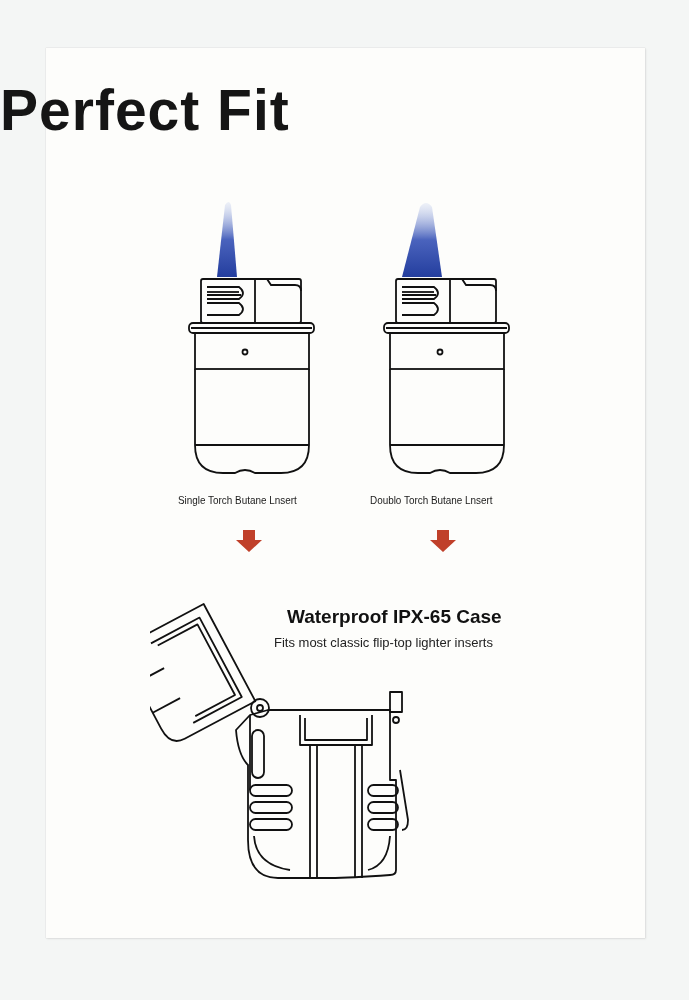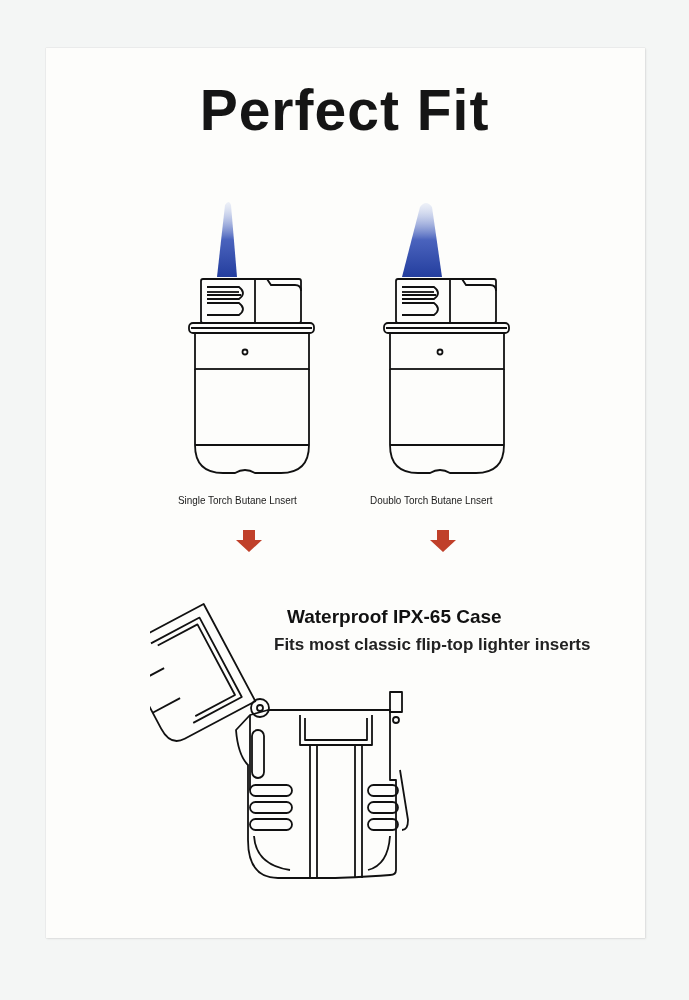"Perfect Fit" .title { text-align: center -> left }
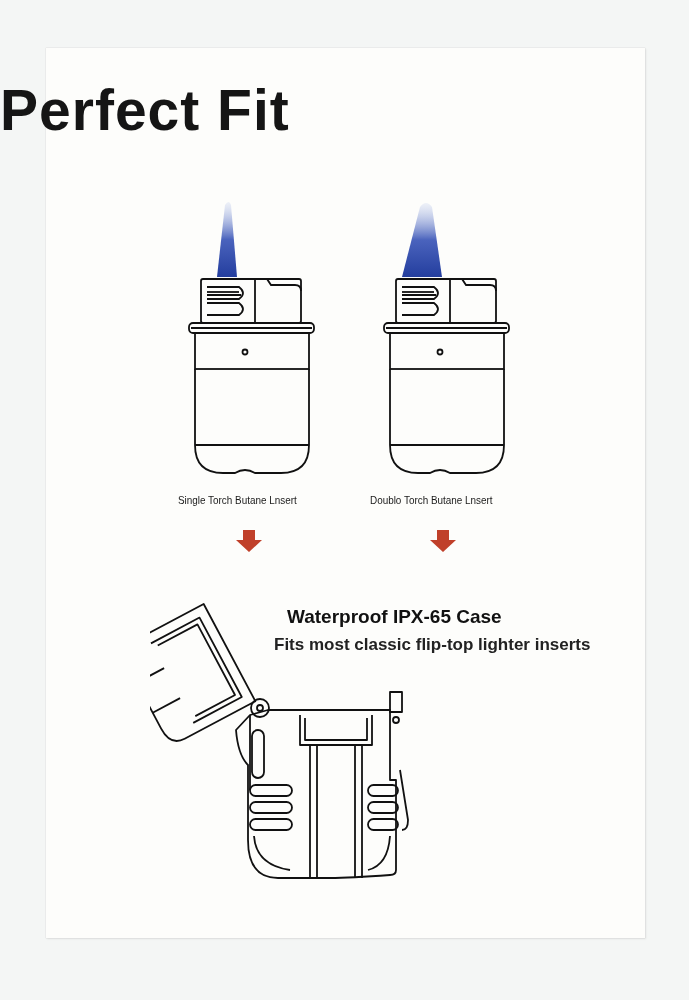"Fits most classic flip-top lighter" .case-sub { font-size: 17px -> 13px; font-weight: bold -> normal }
